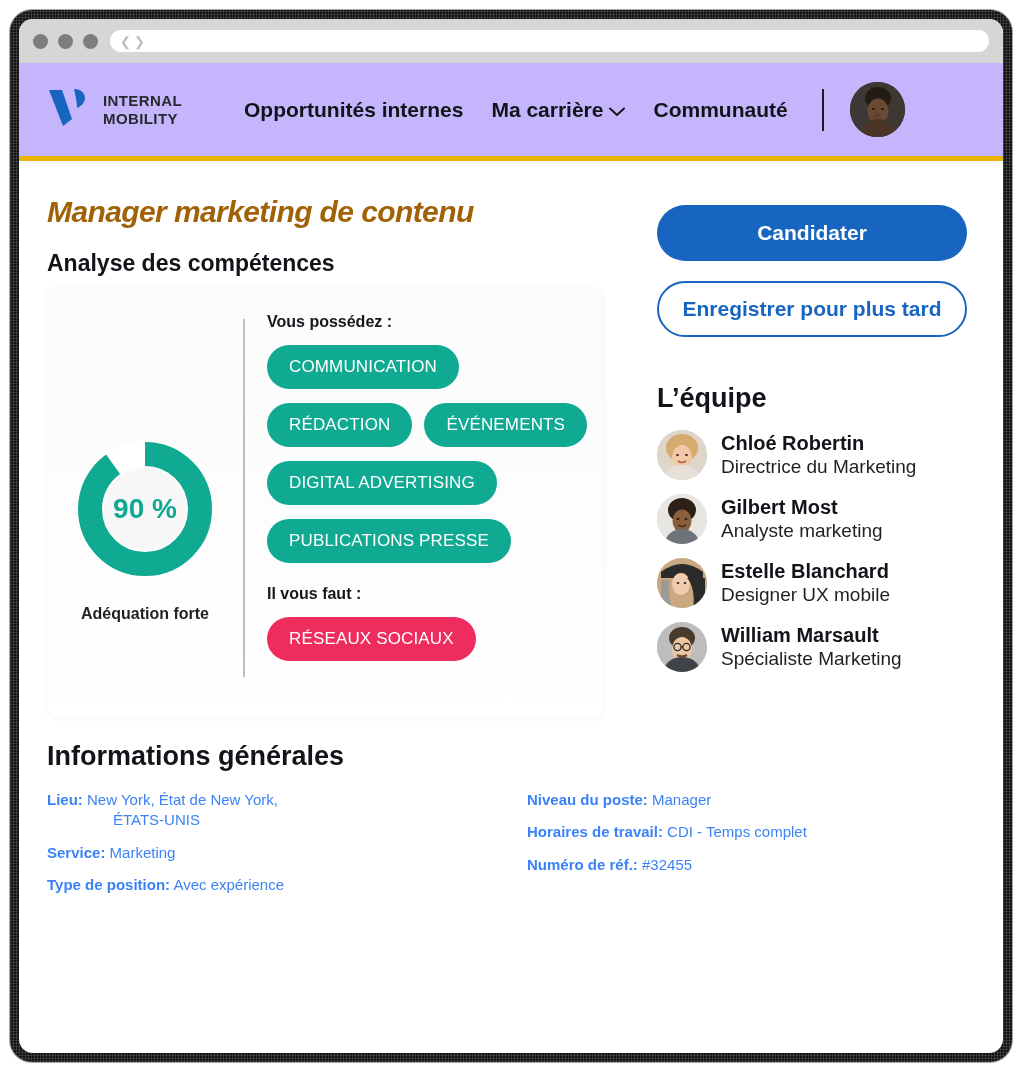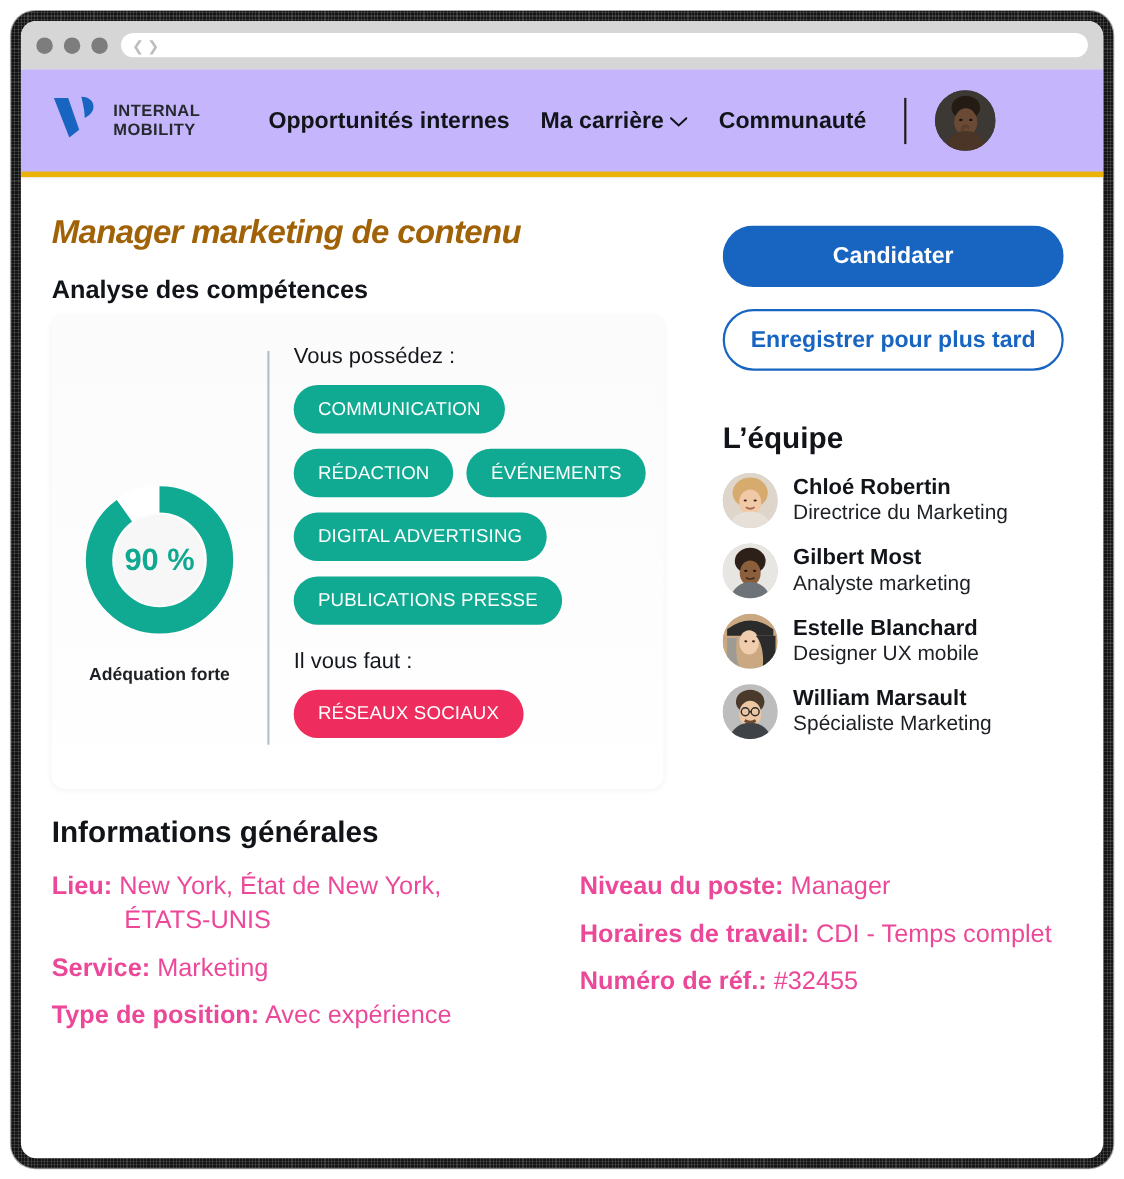"Vous possédez :" .skills-subtitle { font-size: 20px -> 16px; font-weight: normal -> bold }
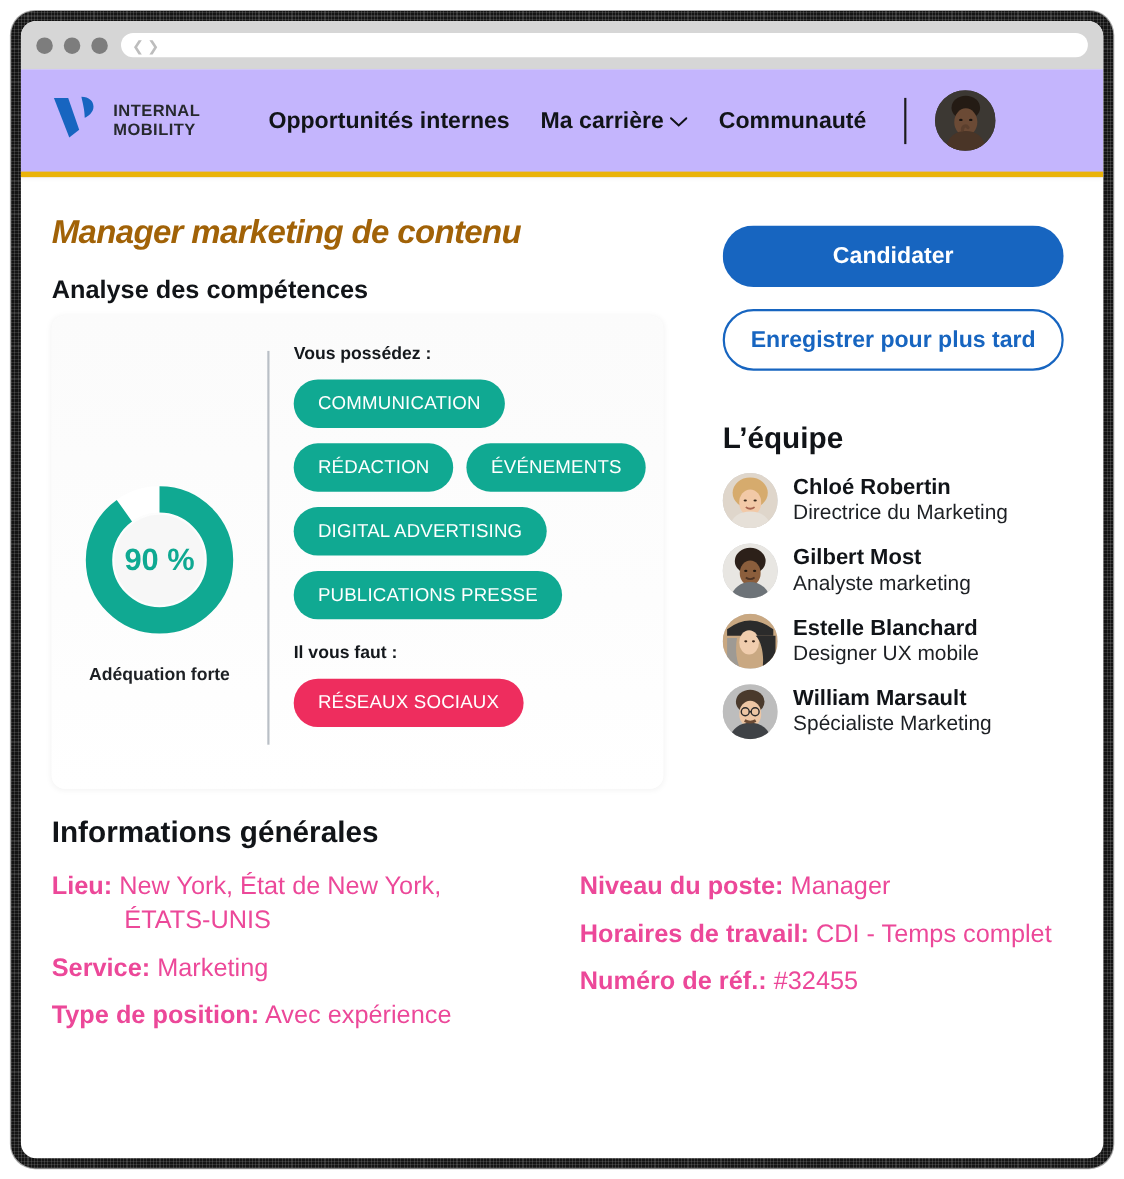"Lieu: New York, État de" .info-row { color: #ec4899 -> #3b82f6; font-size: 23px -> 15px }
